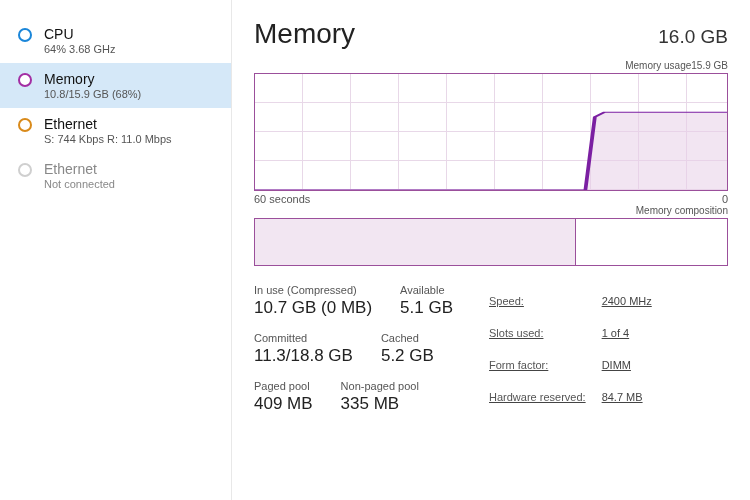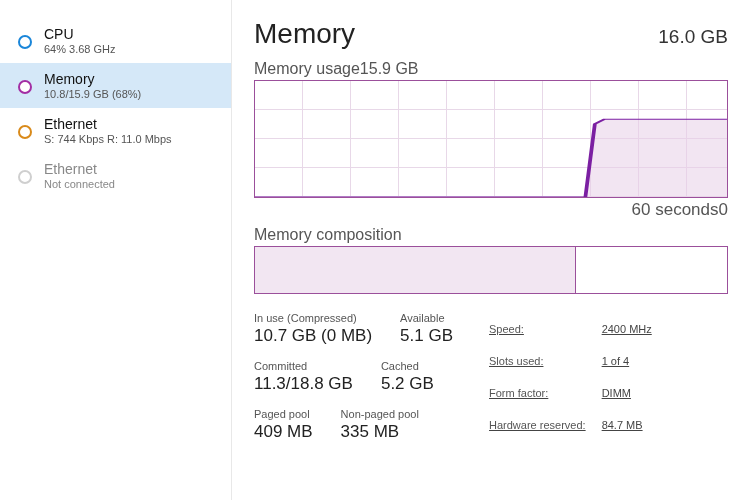"CPU" .sidebar-item { align-items: center -> flex-start }
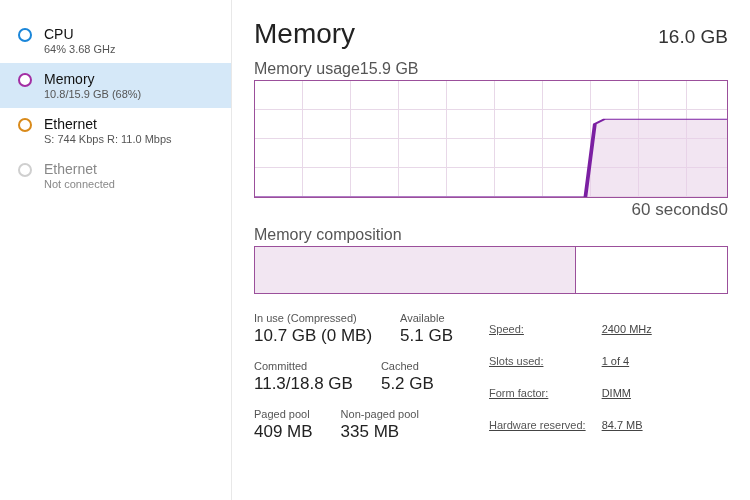"Memory usage" .section-label { font-size: 16px -> 10px; justify-content: flex-start -> flex-end }
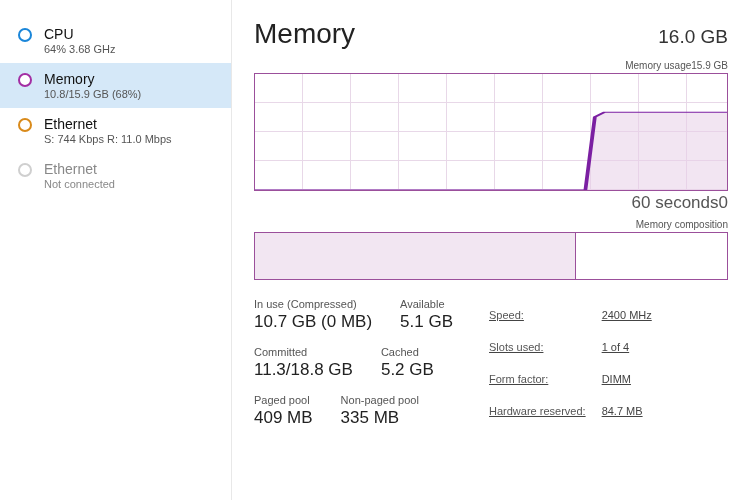"60 seconds" .axis { font-size: 17px -> 11px; justify-content: flex-end -> space-between; margin-bottom: 6px -> none }
